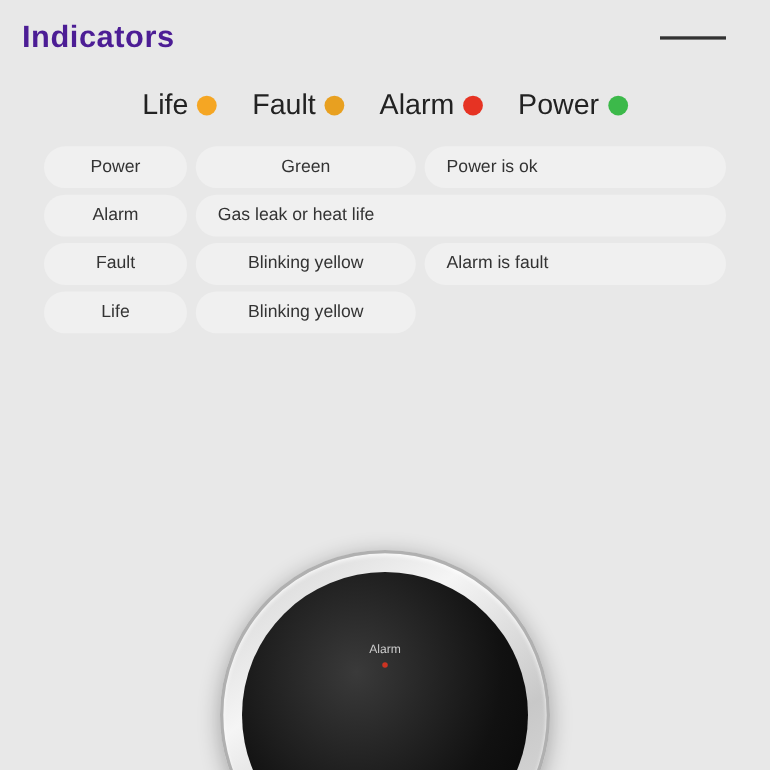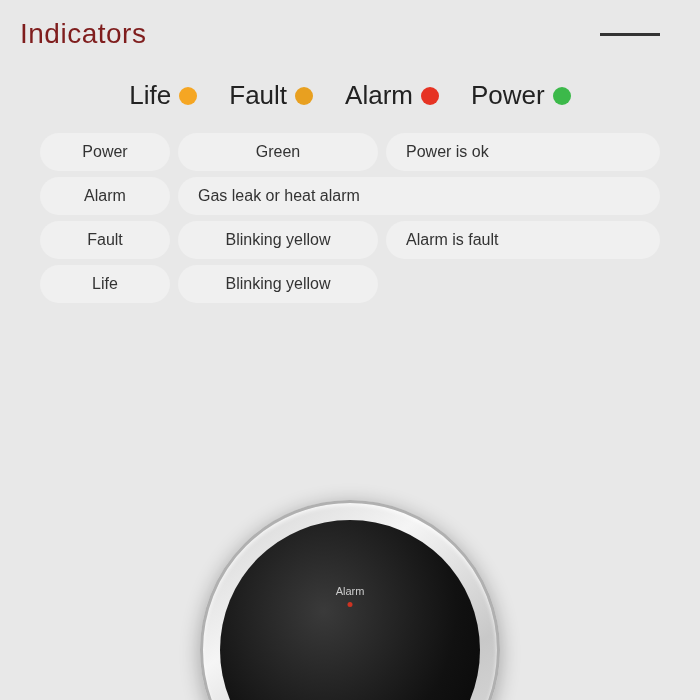"Indicators" .header-title { color: #7f1d1d -> #4c1d95; font-weight: 400 -> 700 }
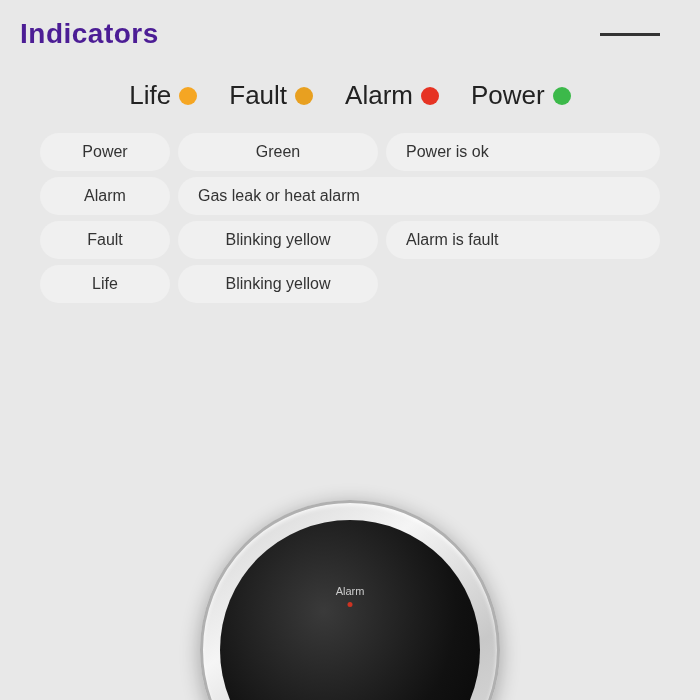"Gas leak or heat alarm" span { text: alarm -> life }
